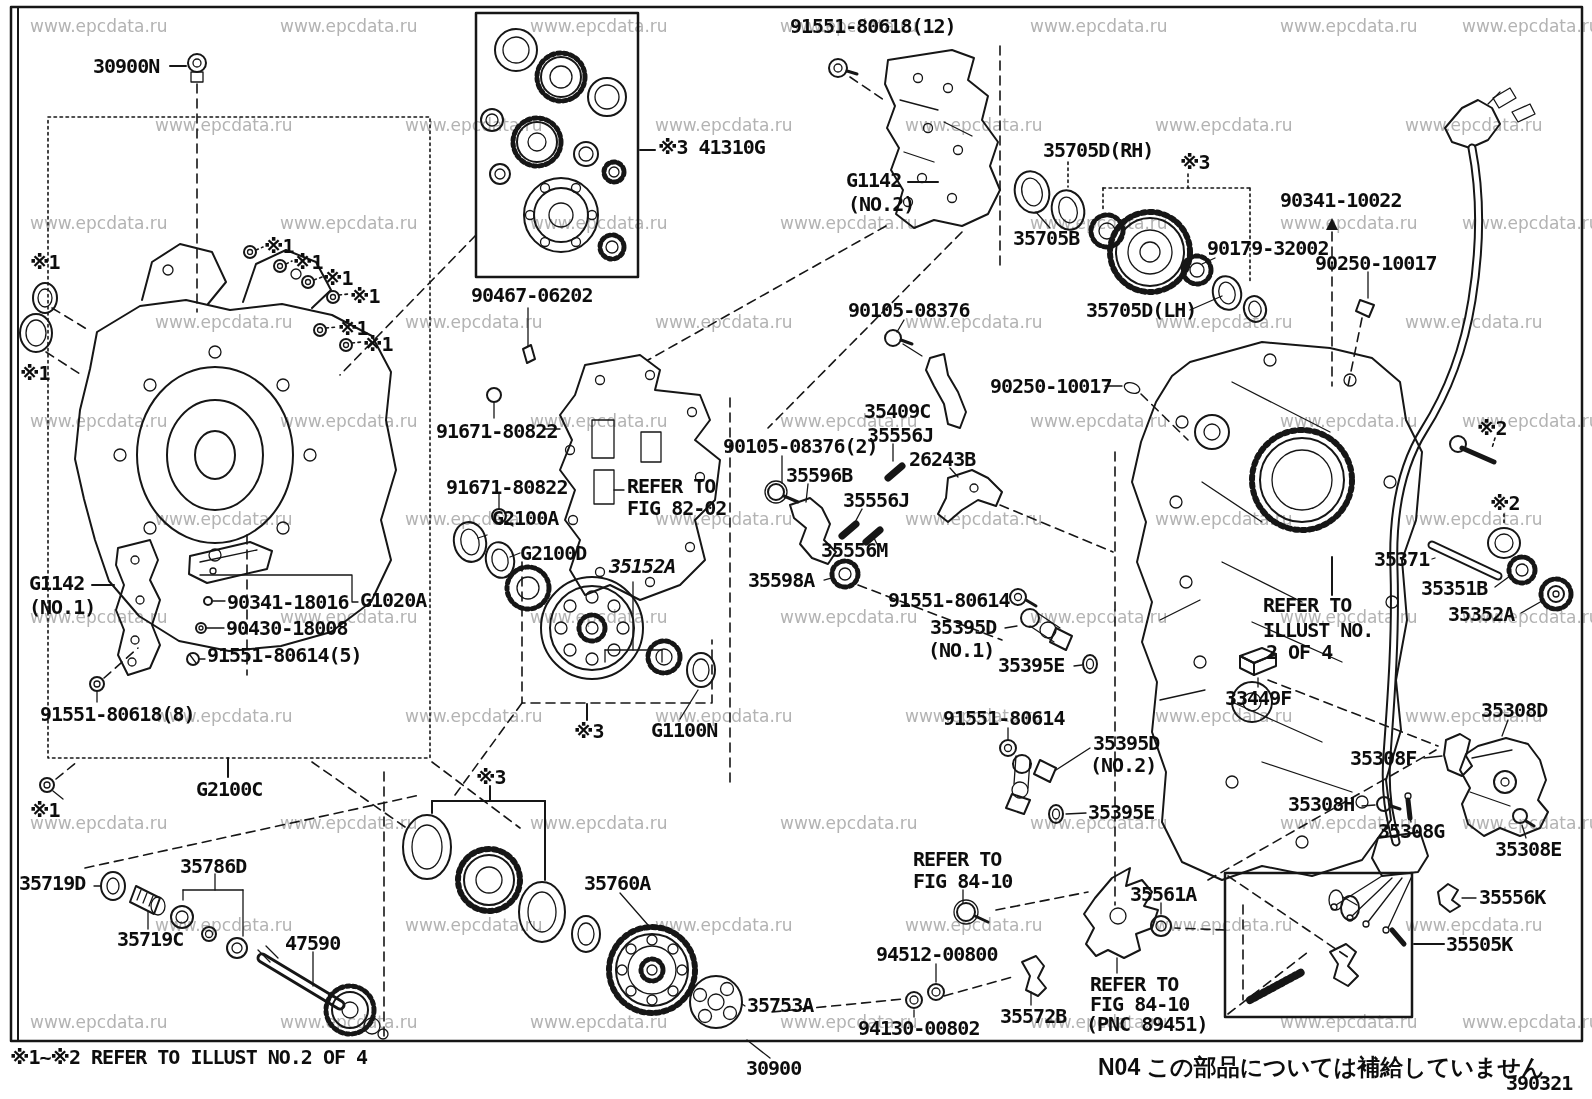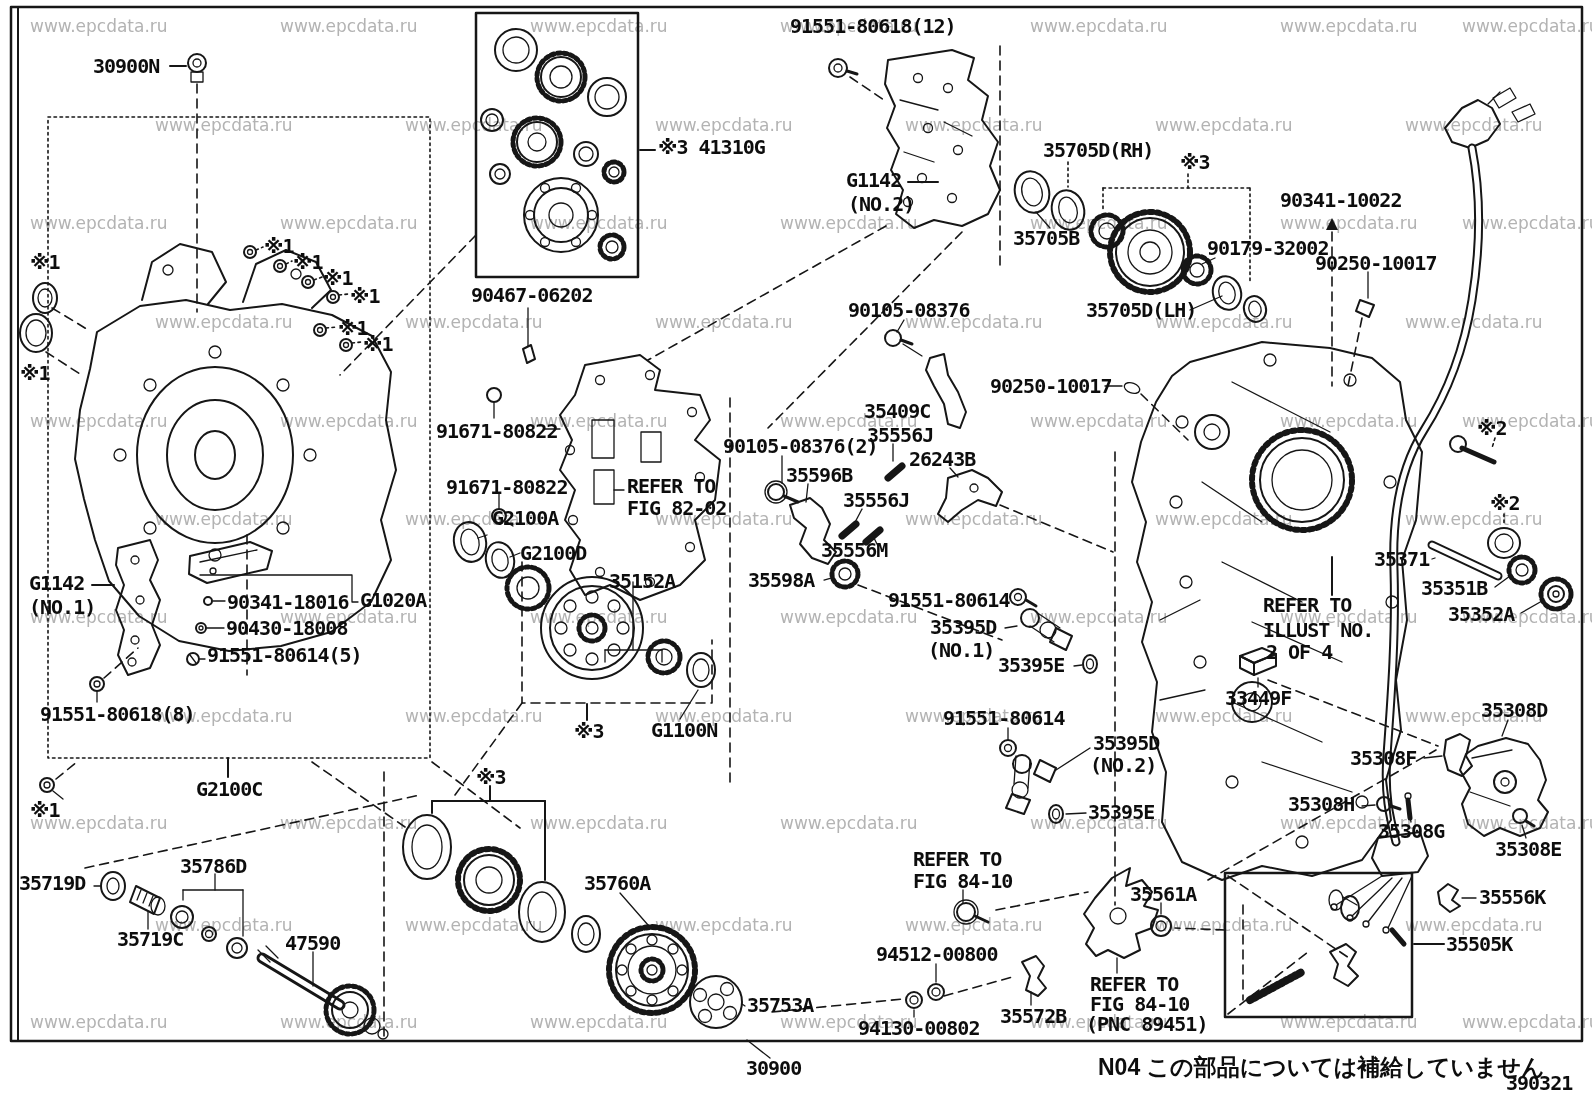"35152A" div.plabel { font-style: none -> italic; top: 571px -> 556px }
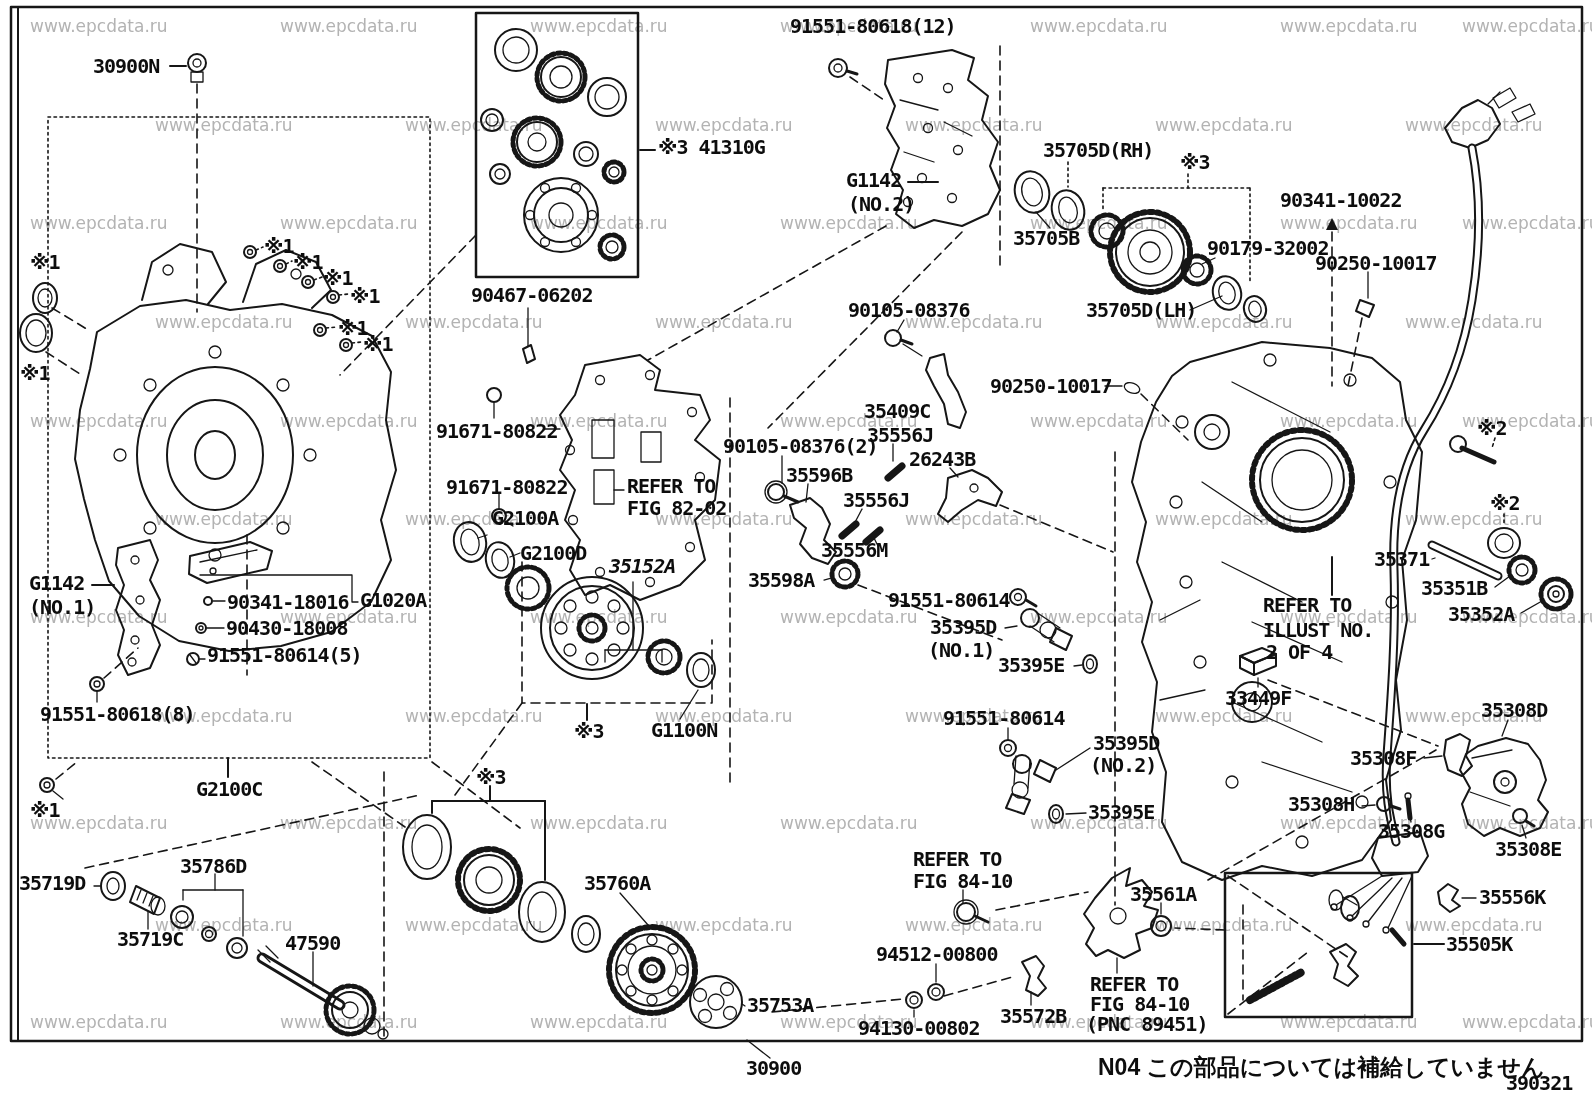"※1~※2 REFER TO ILLUST NO.2" div.plabel { html: none -> <div>※1~※2 REFER TO ILLUST NO.2 OF 4</div> }
